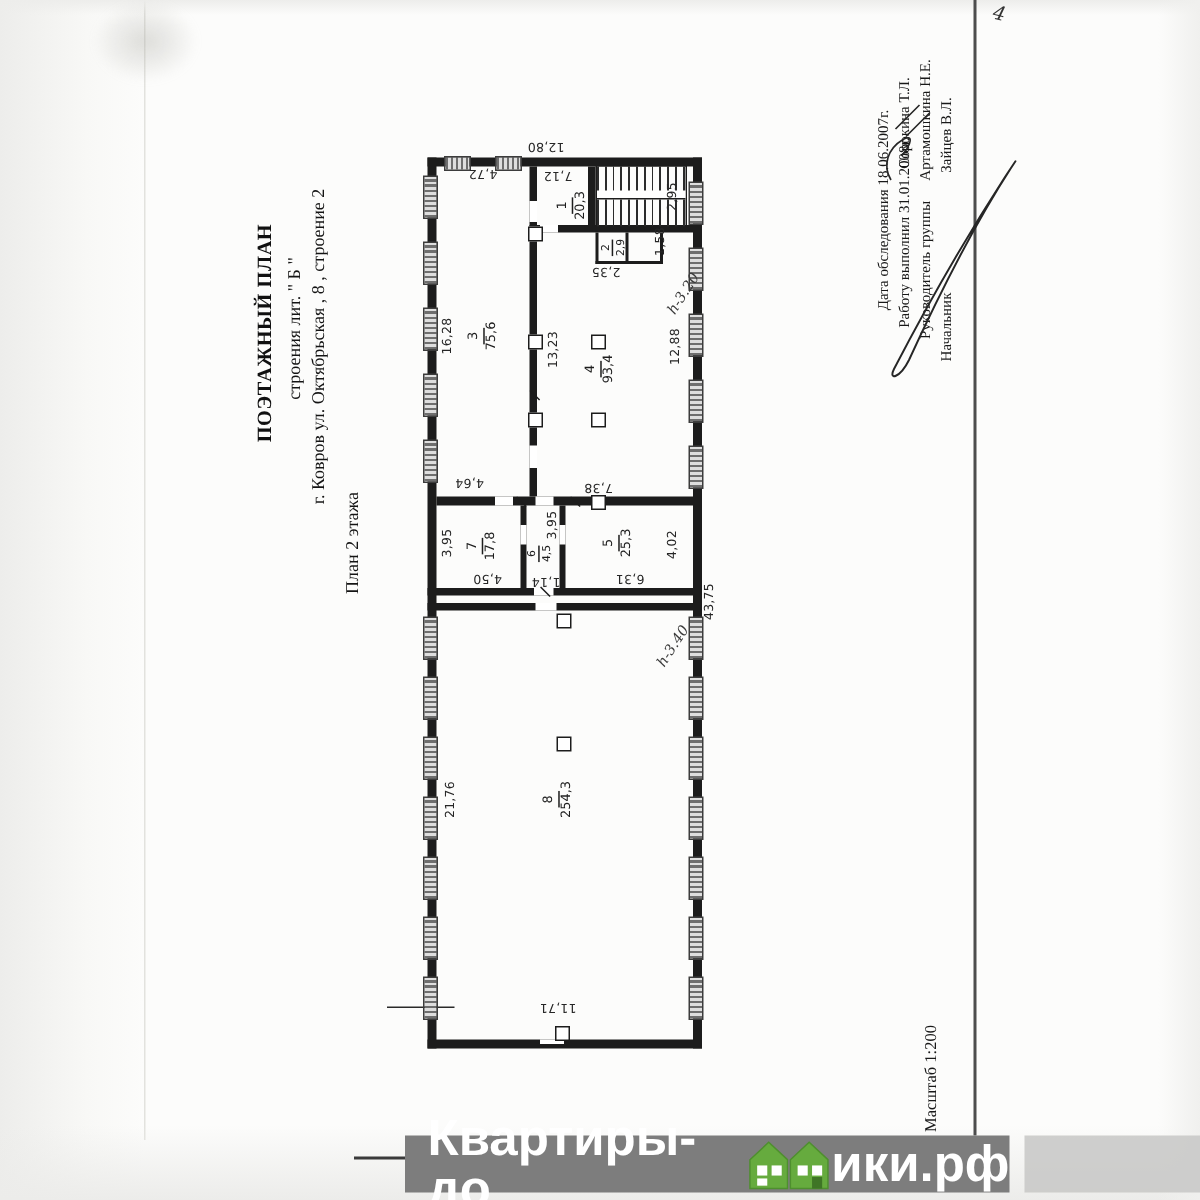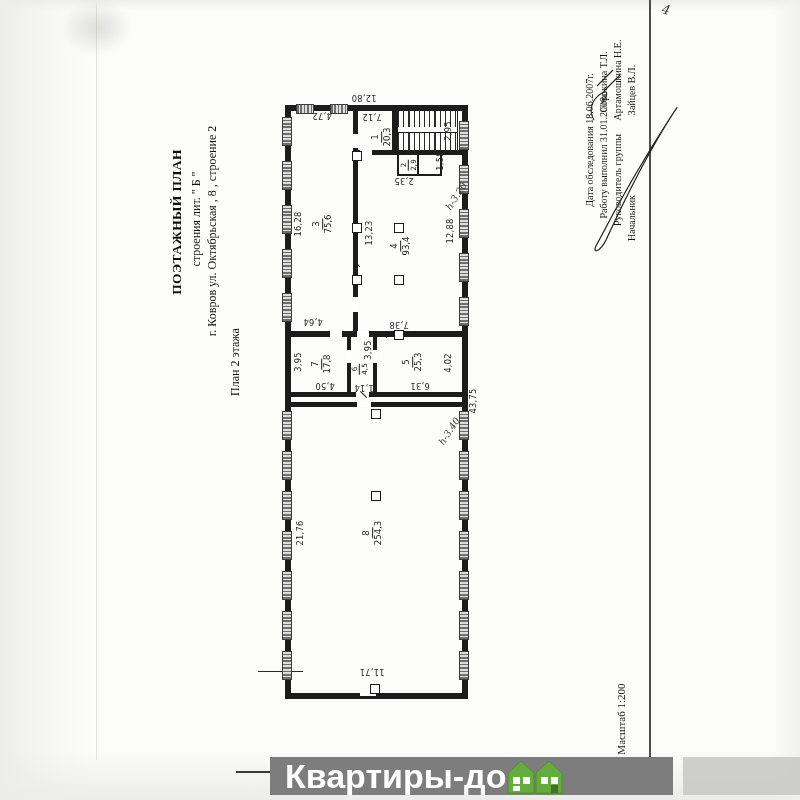"ики.рф" span.wm-txt { html: none -> <span>ики.рф</span> }
